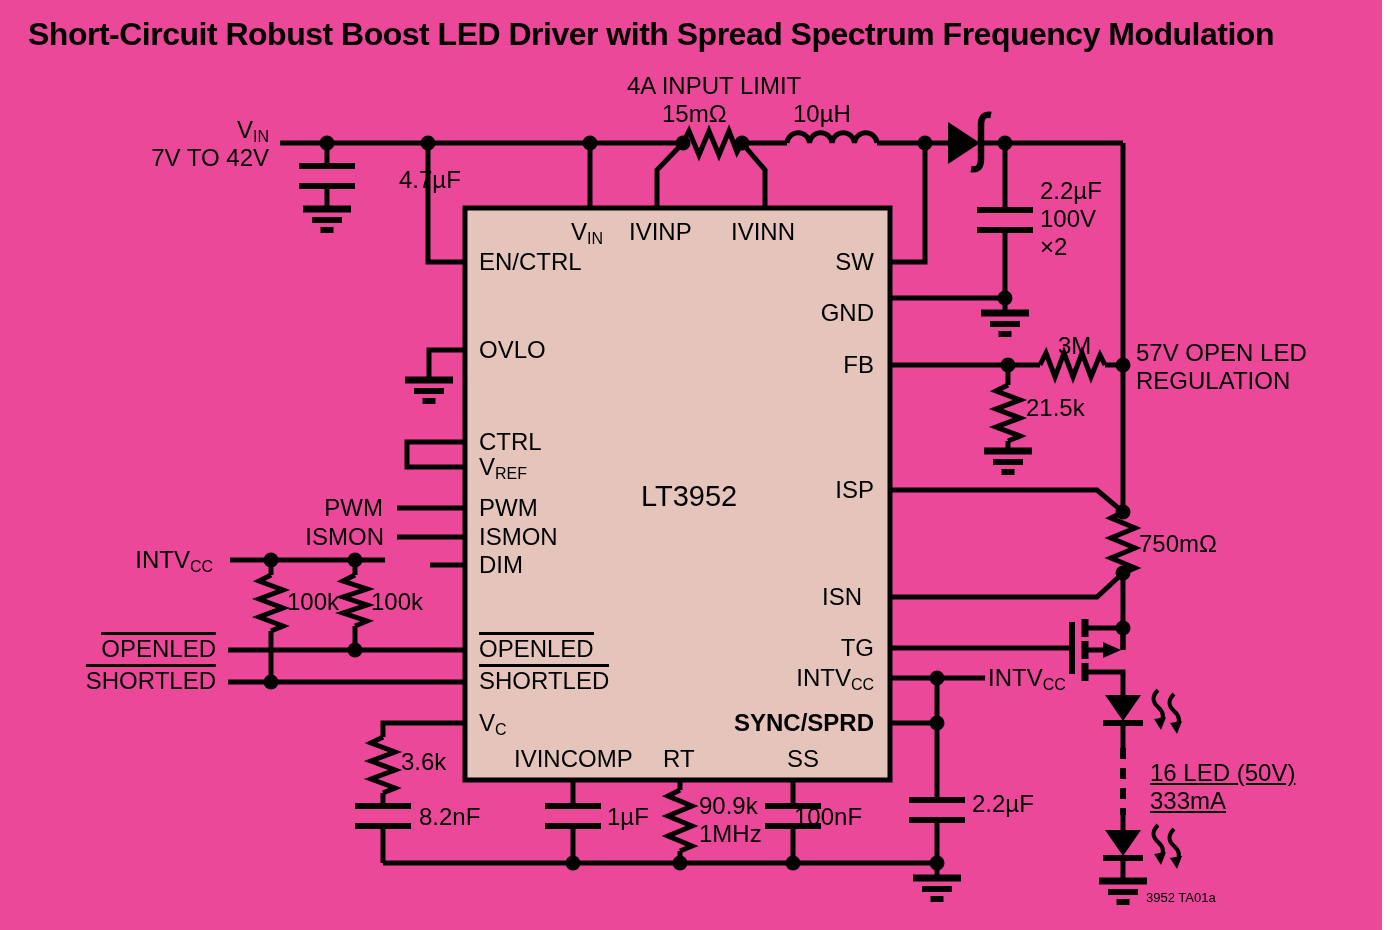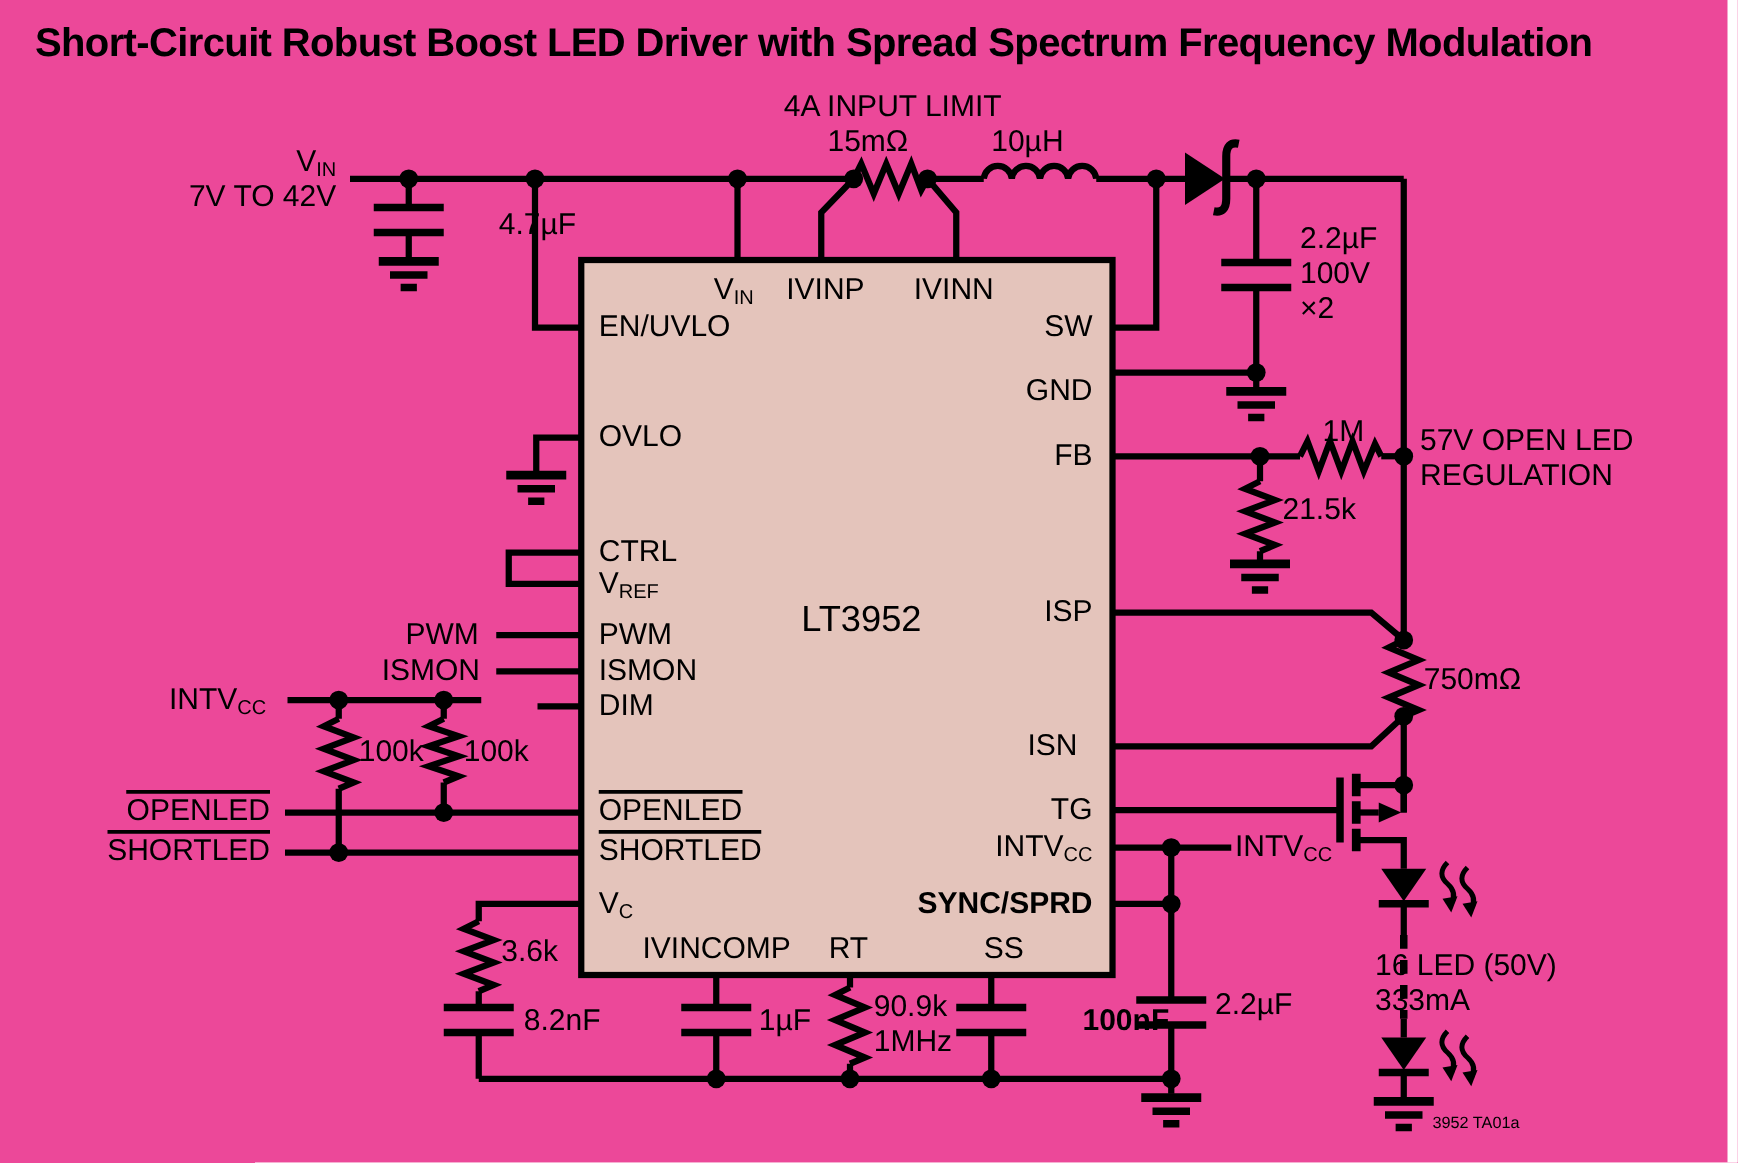"EN/UVLO" div.lbl { text: EN/UVLO -> EN/CTRL }
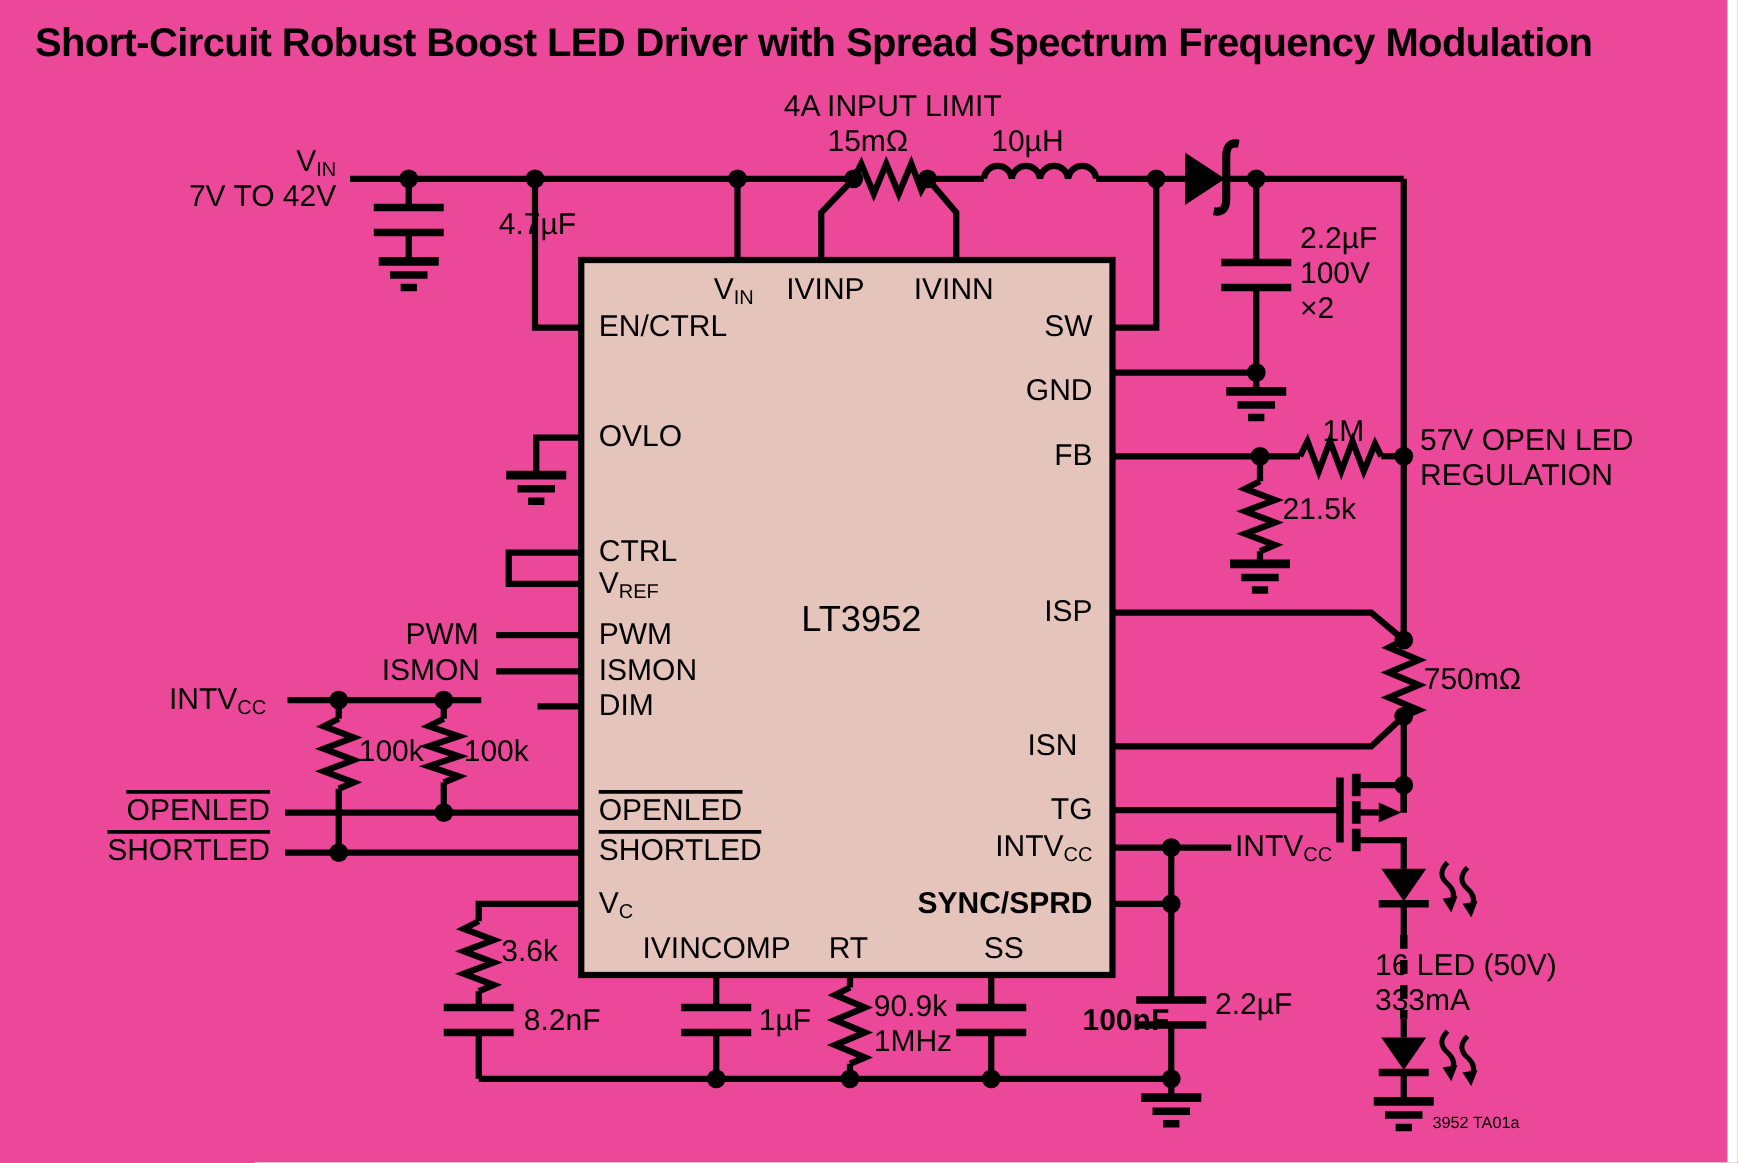"1M" div.lbl { text: 1M -> 3M }
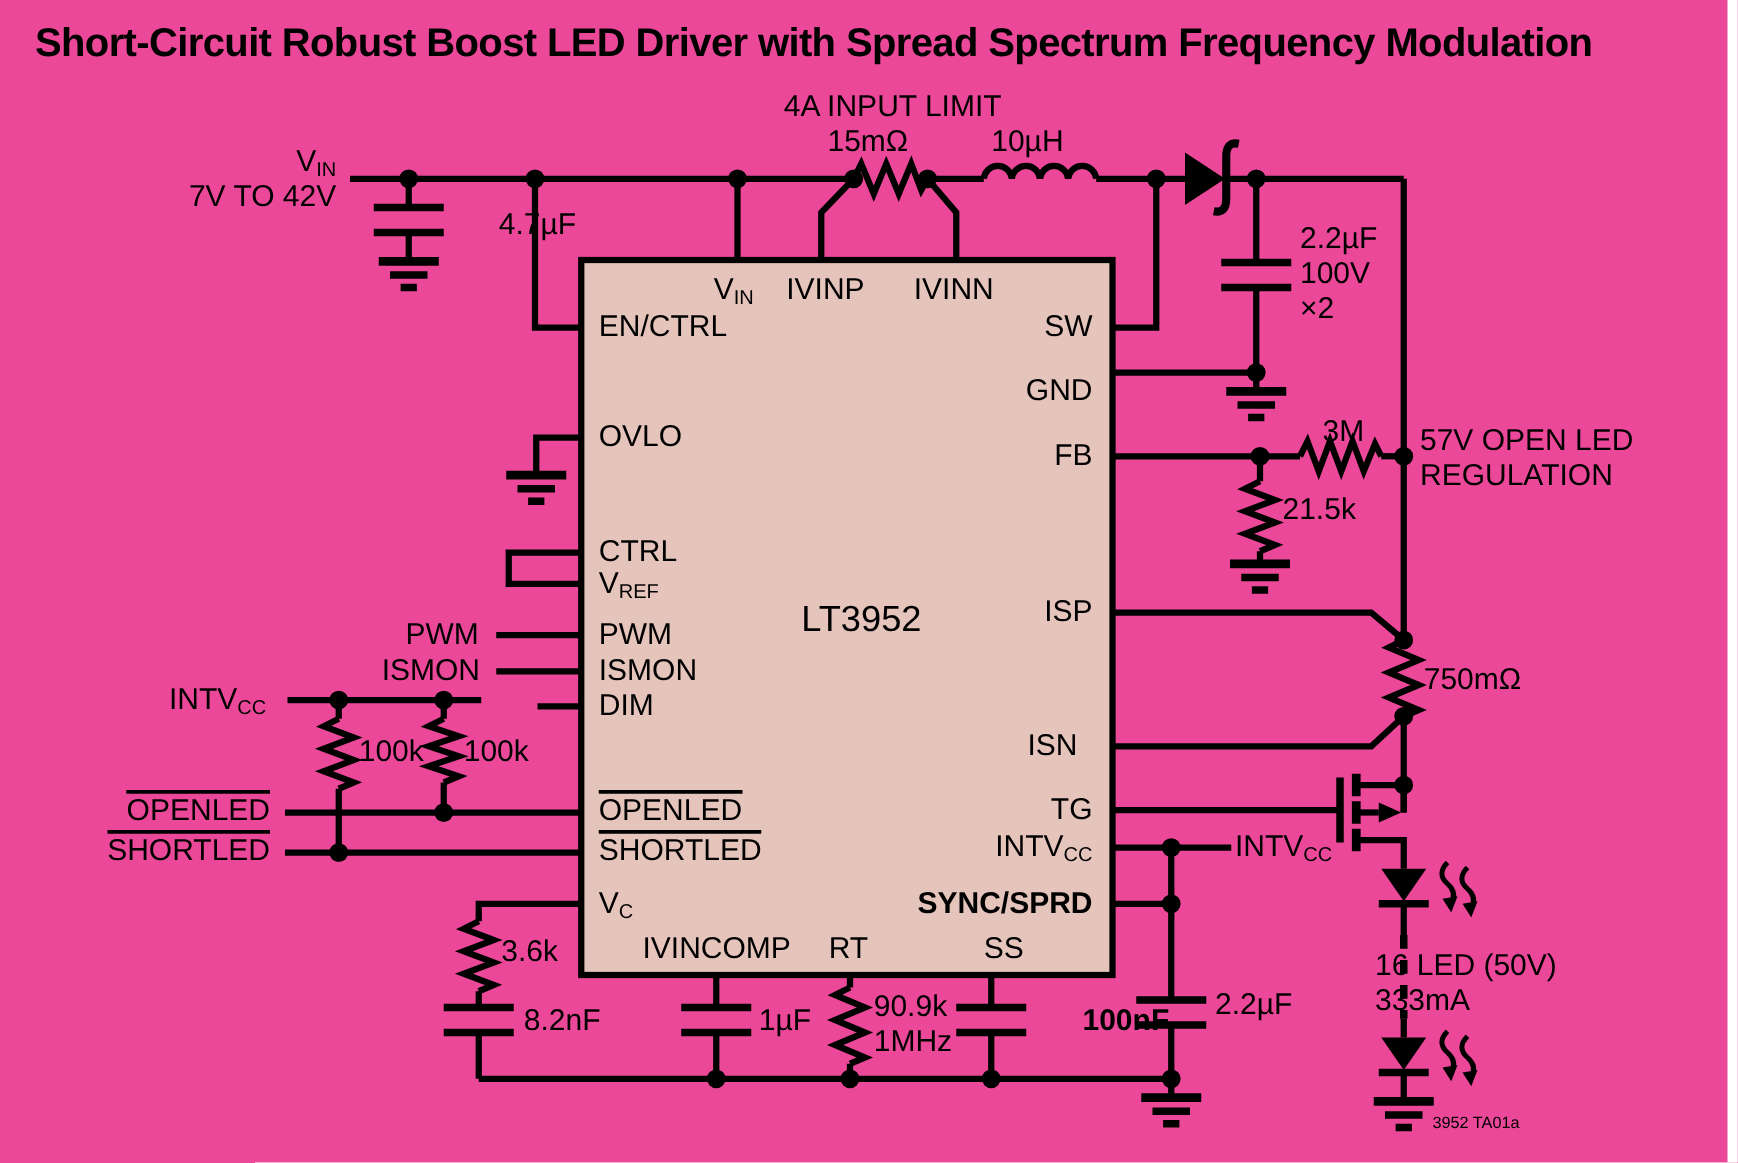"16 LED (50V)" div.lbl { left: 1100px -> 1150px; text-decoration: none -> underline }
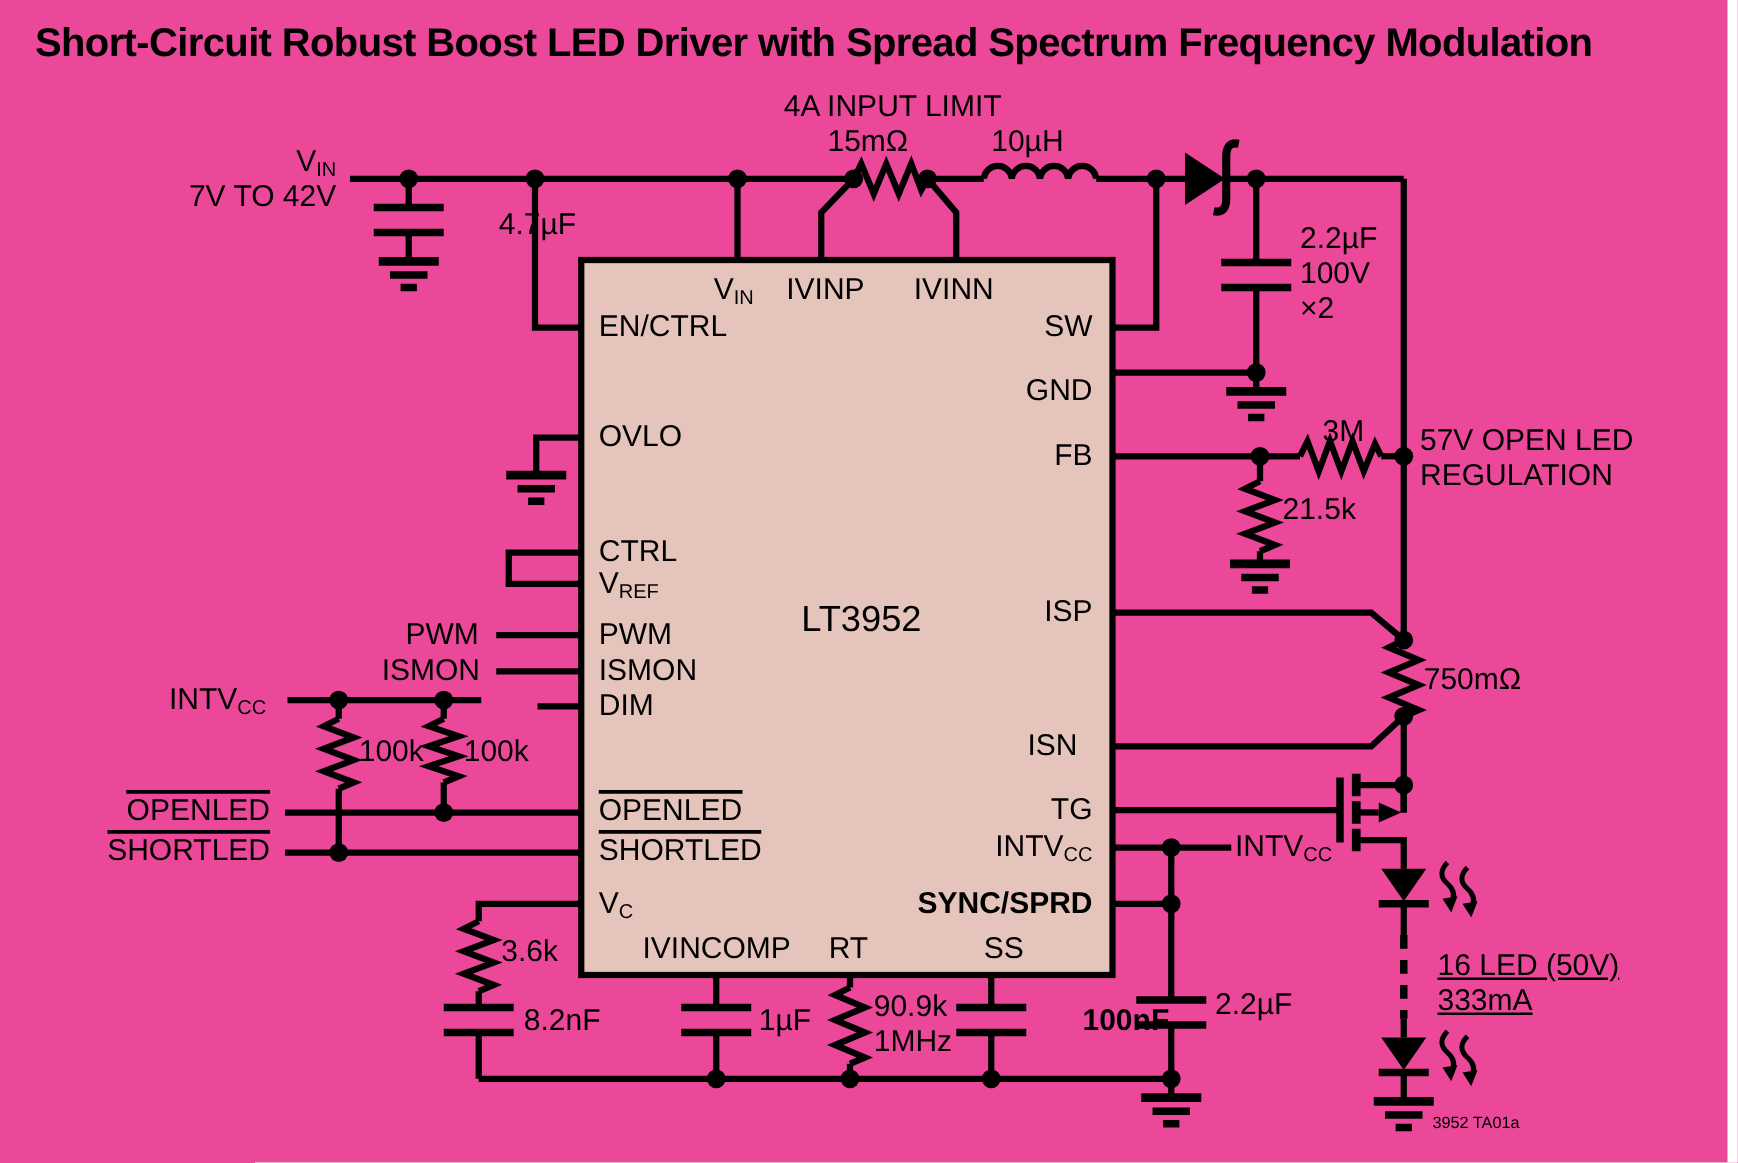"100nF" div.lbl { font-weight: bold -> none; left: 866px -> 794px }
